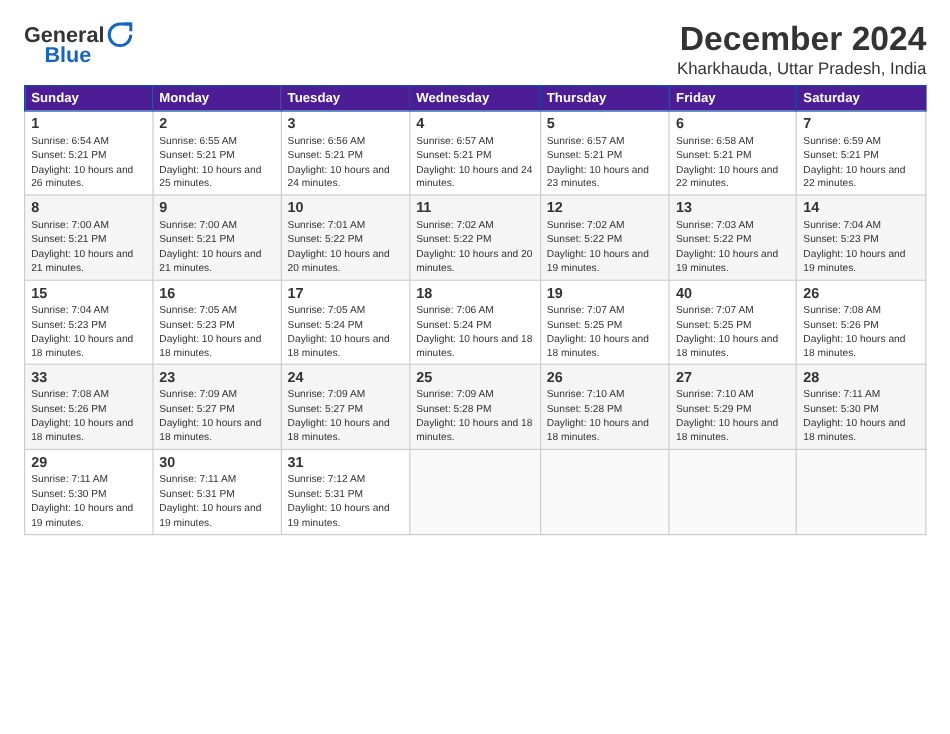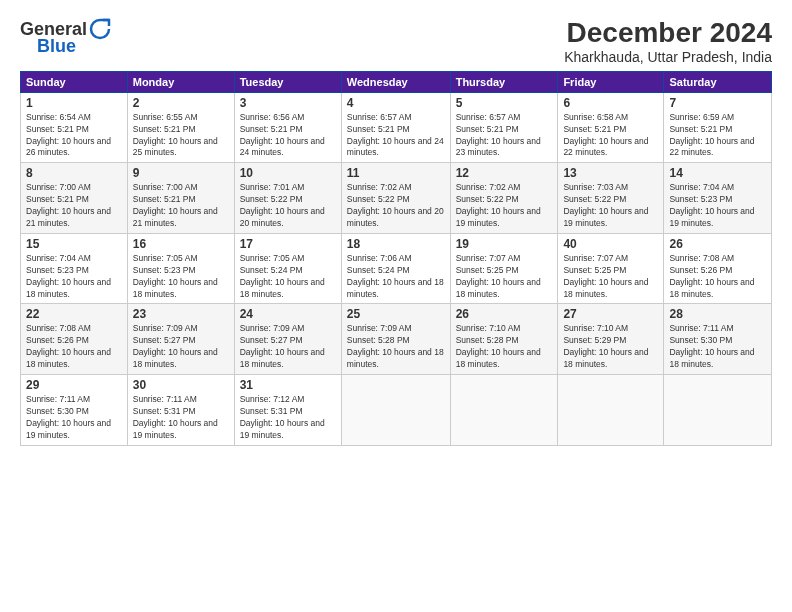"22" span.day-number { text: 22 -> 33 }
